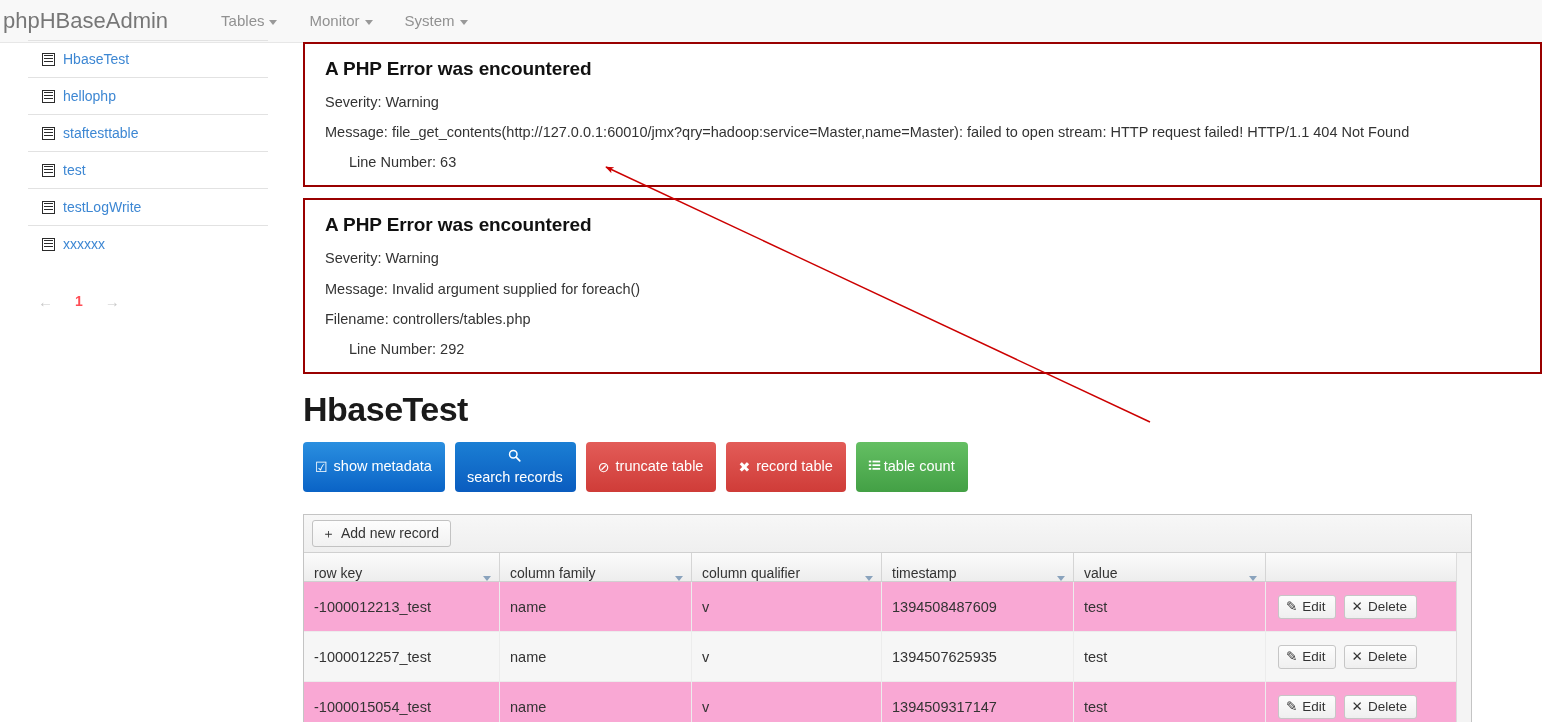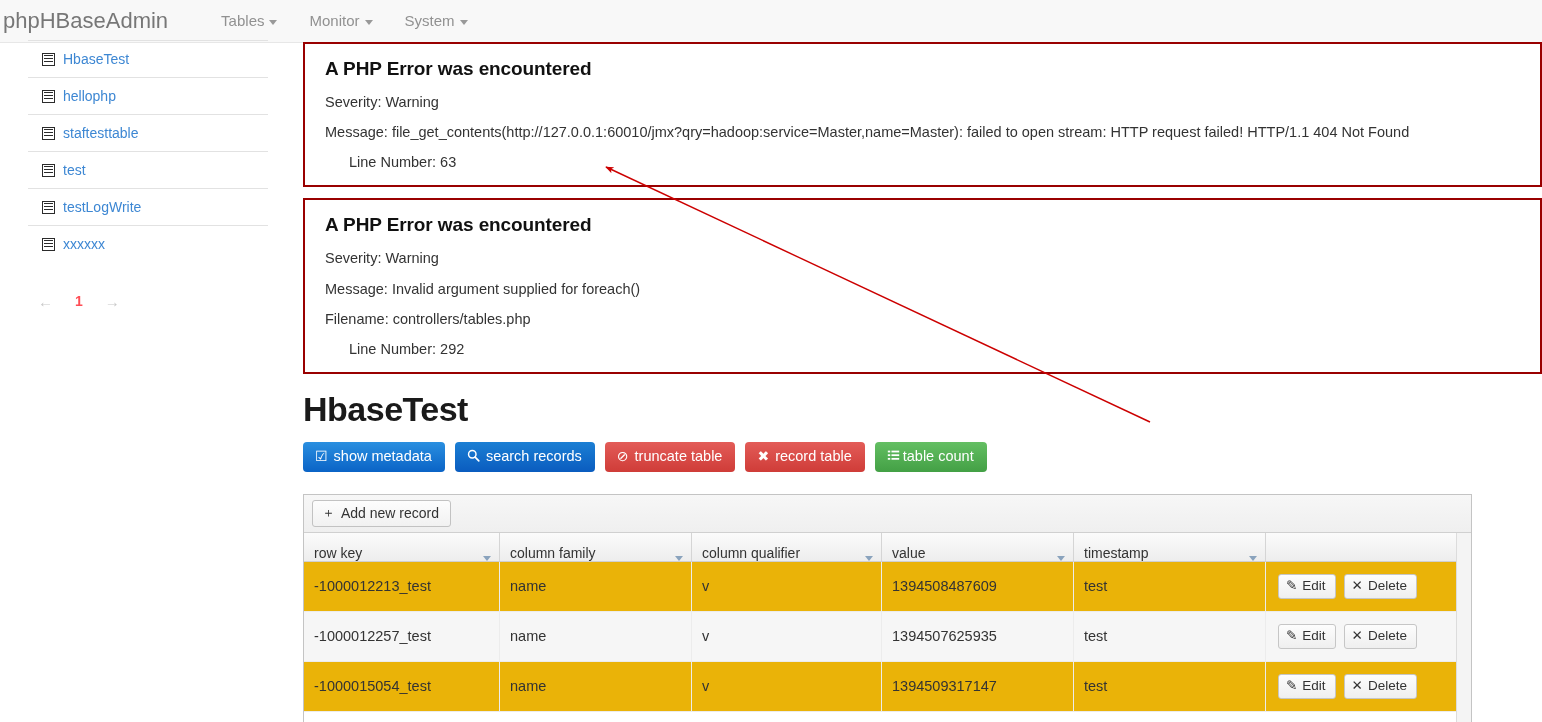"search records" .btn-info { flex-direction: none -> column }
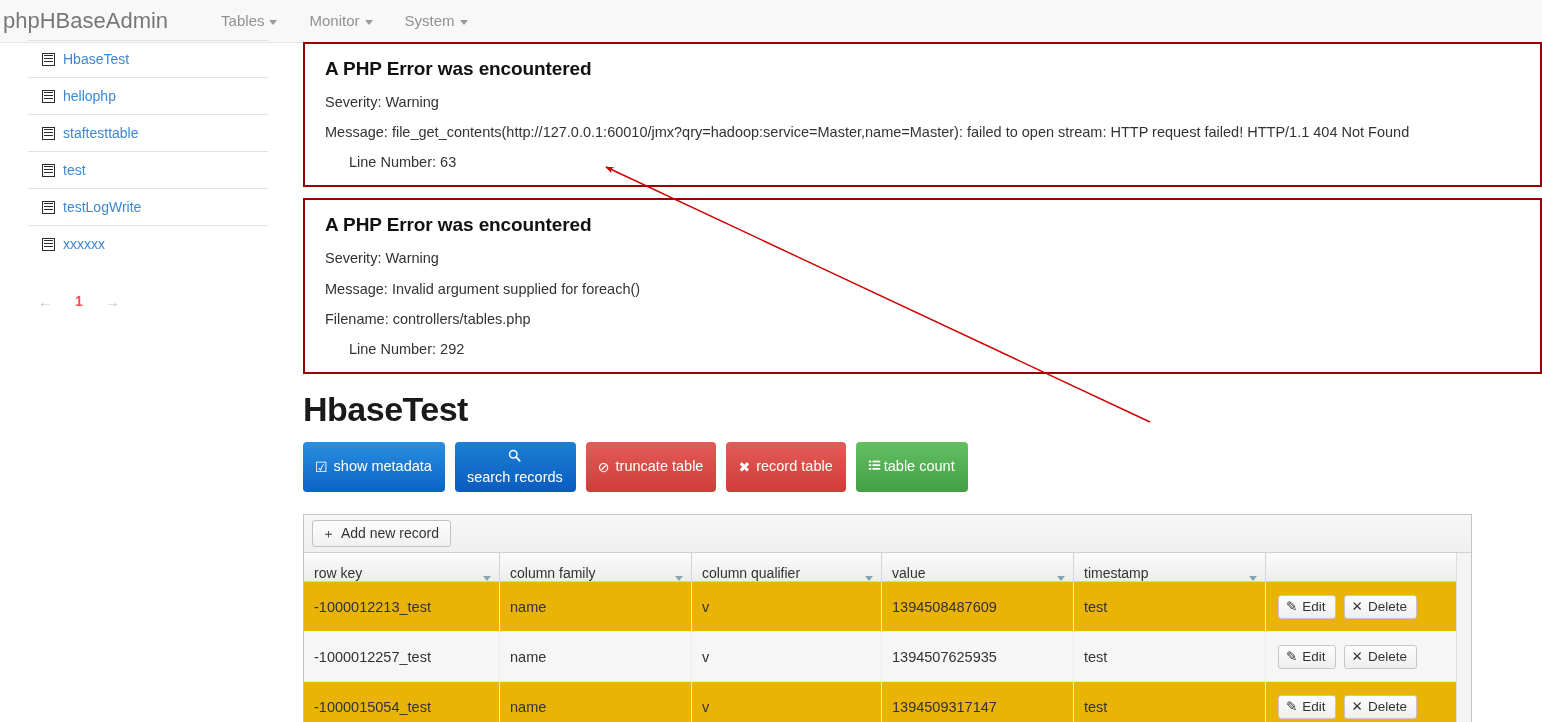"value" div.hcell { order: before "timestamp" -> after "timestamp" }
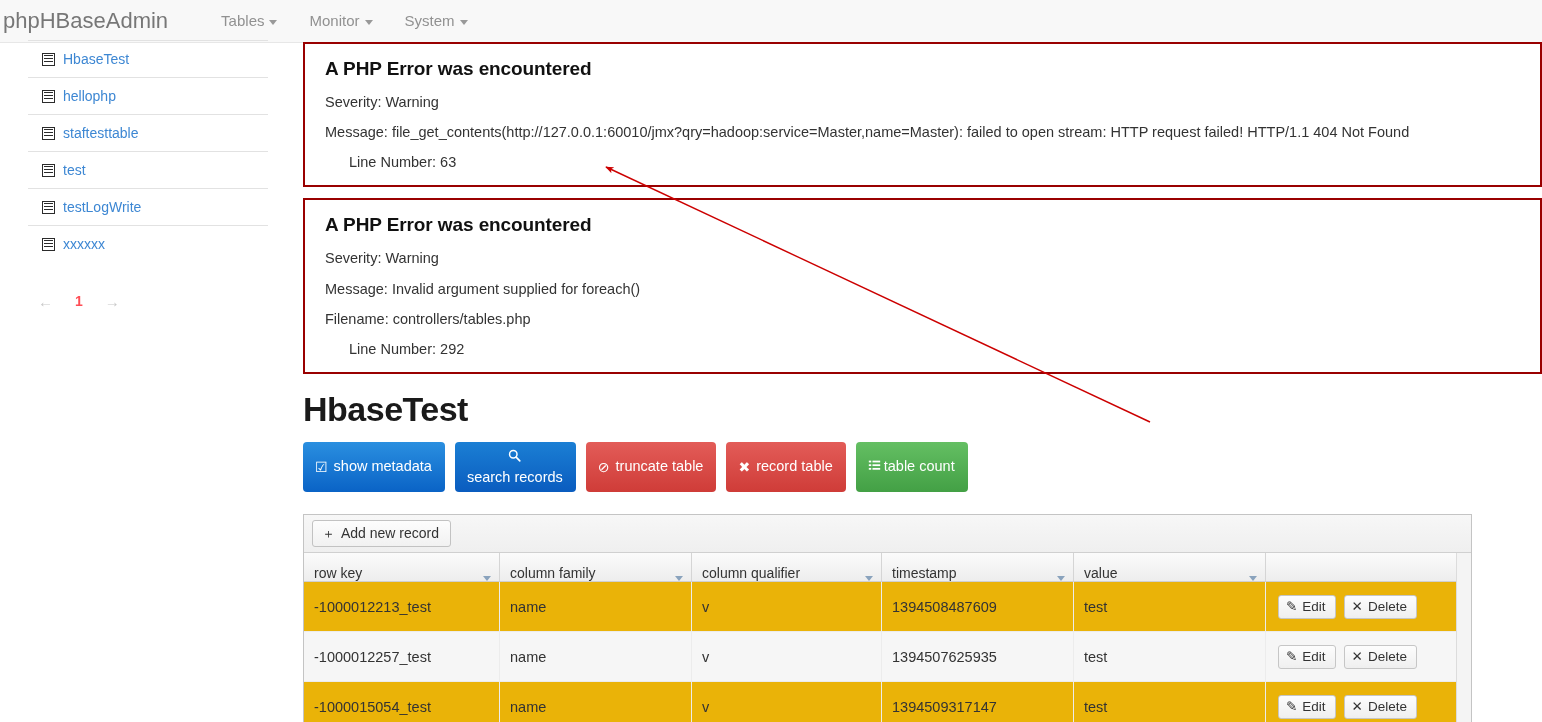"-1000012213_test" .grow { background: #eab308 -> #f9a8d4 }
